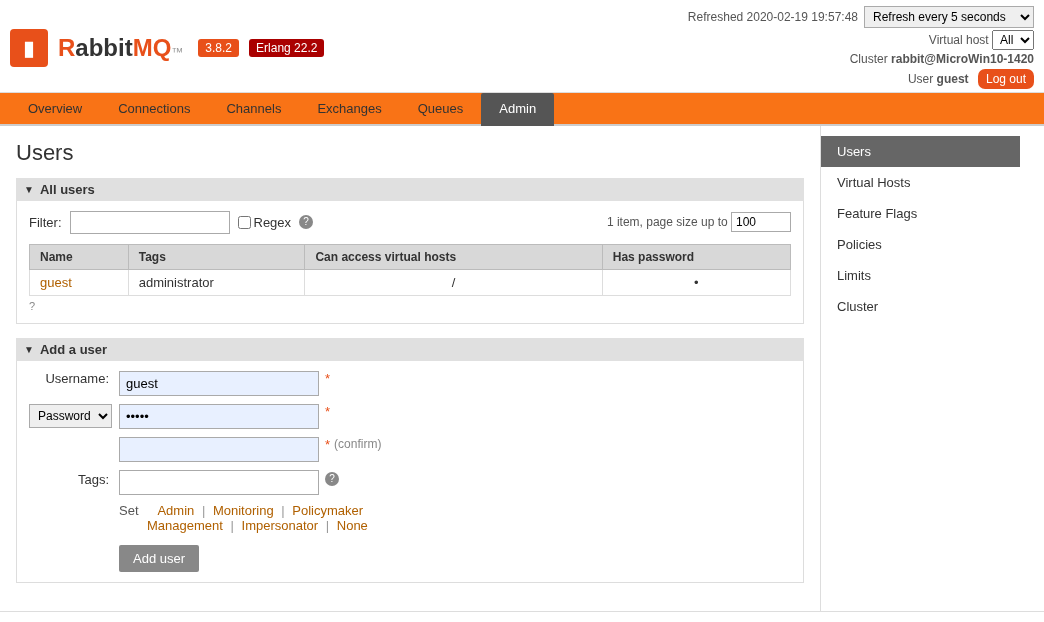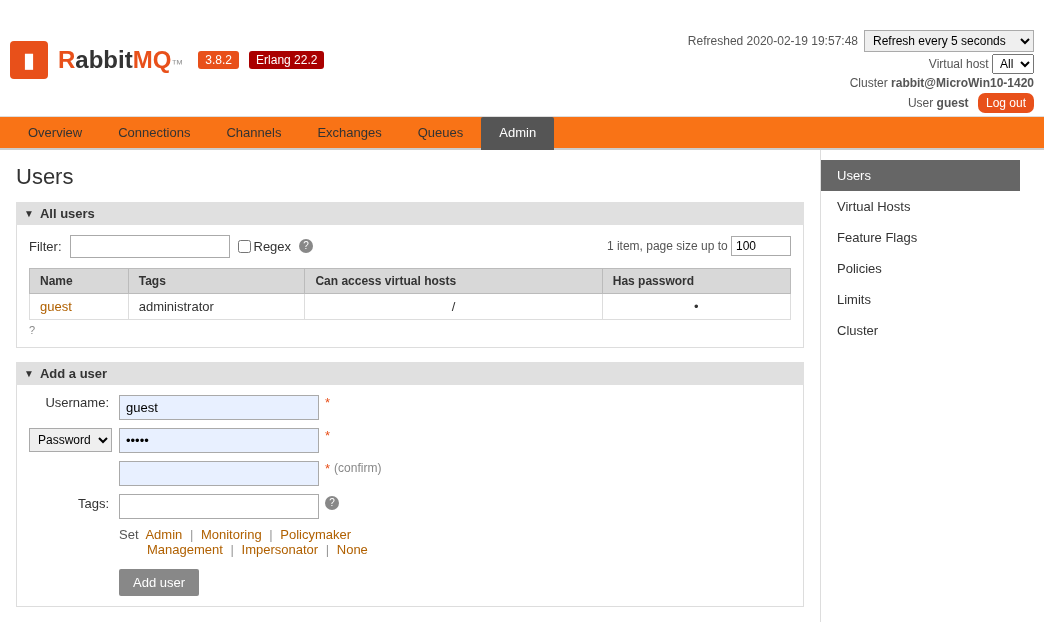"Refreshed 2020-02-19 19:57:48" .header-right-top { margin-top: 24px -> none }
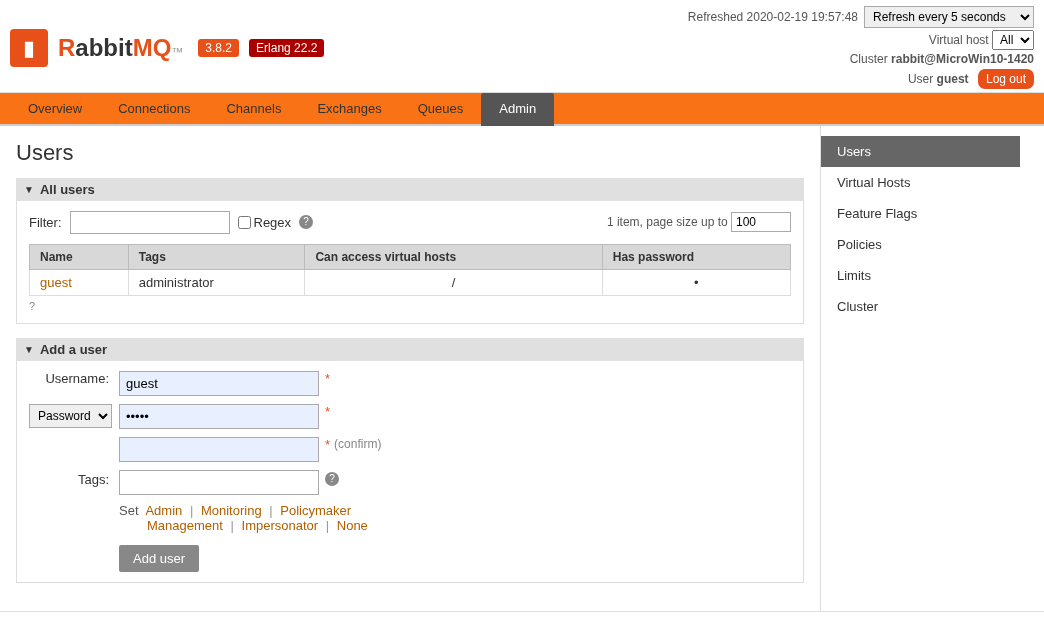"Set" span { margin-right: 4px -> 16px }
